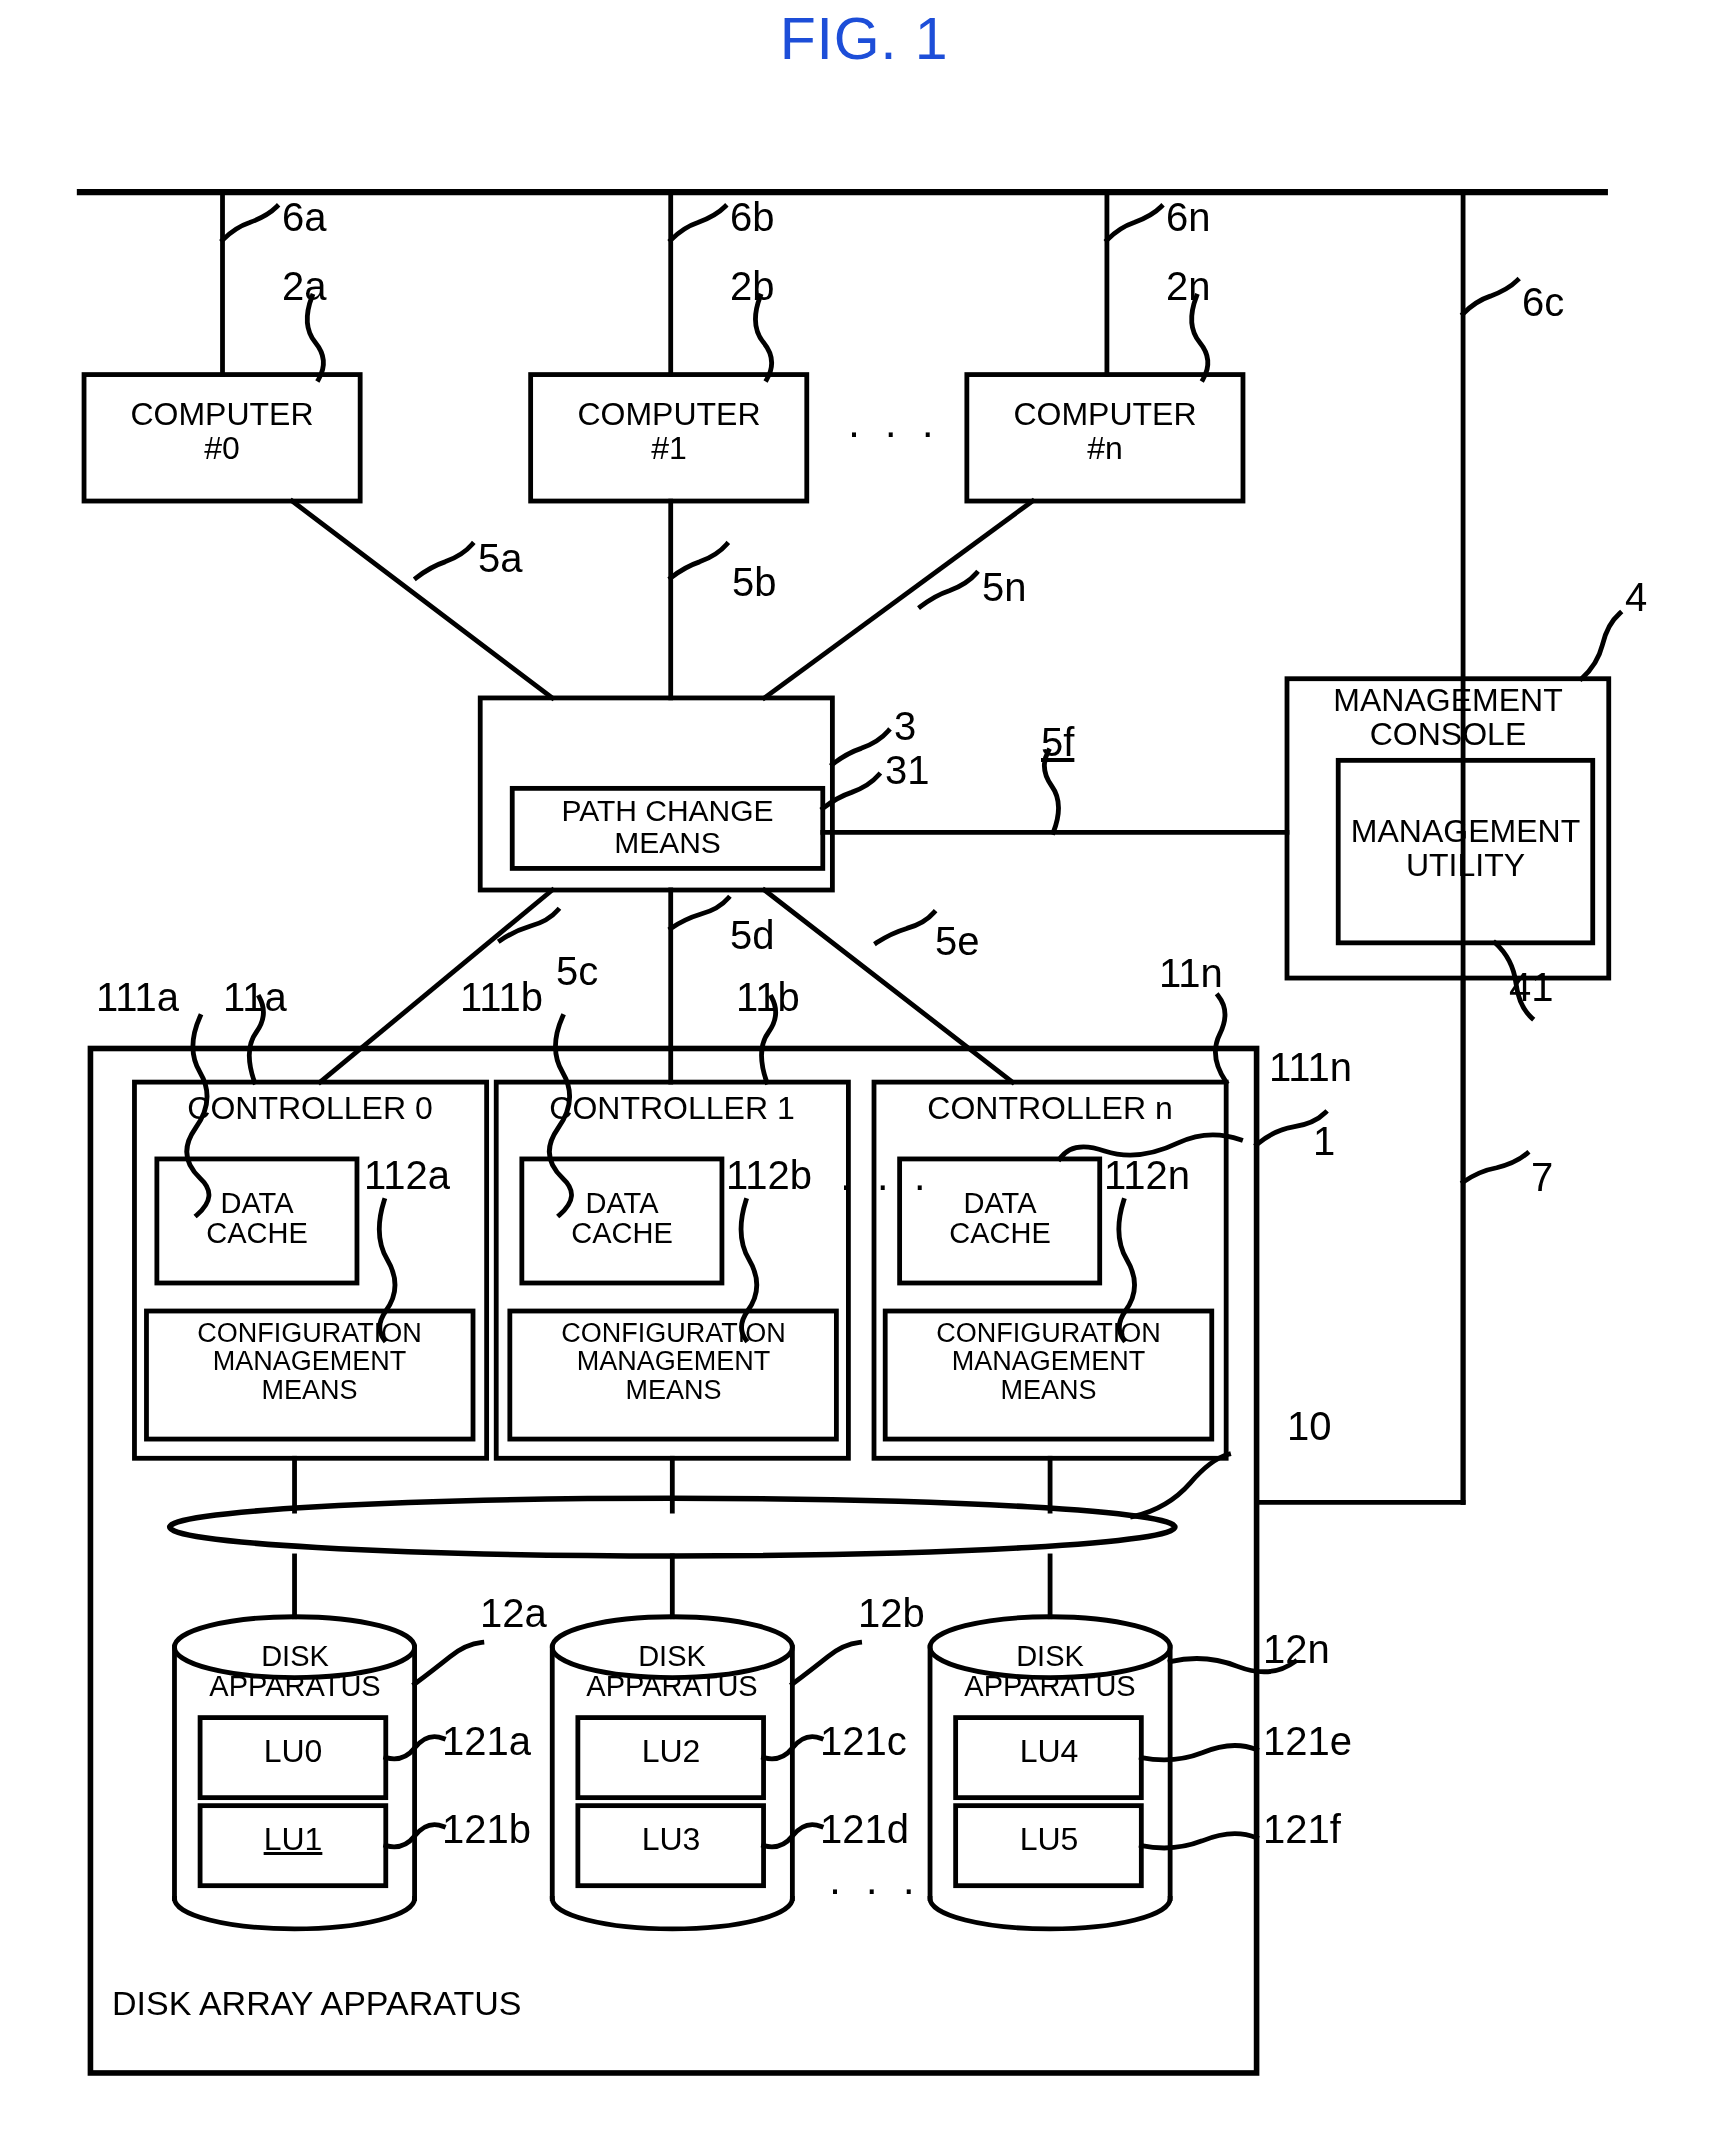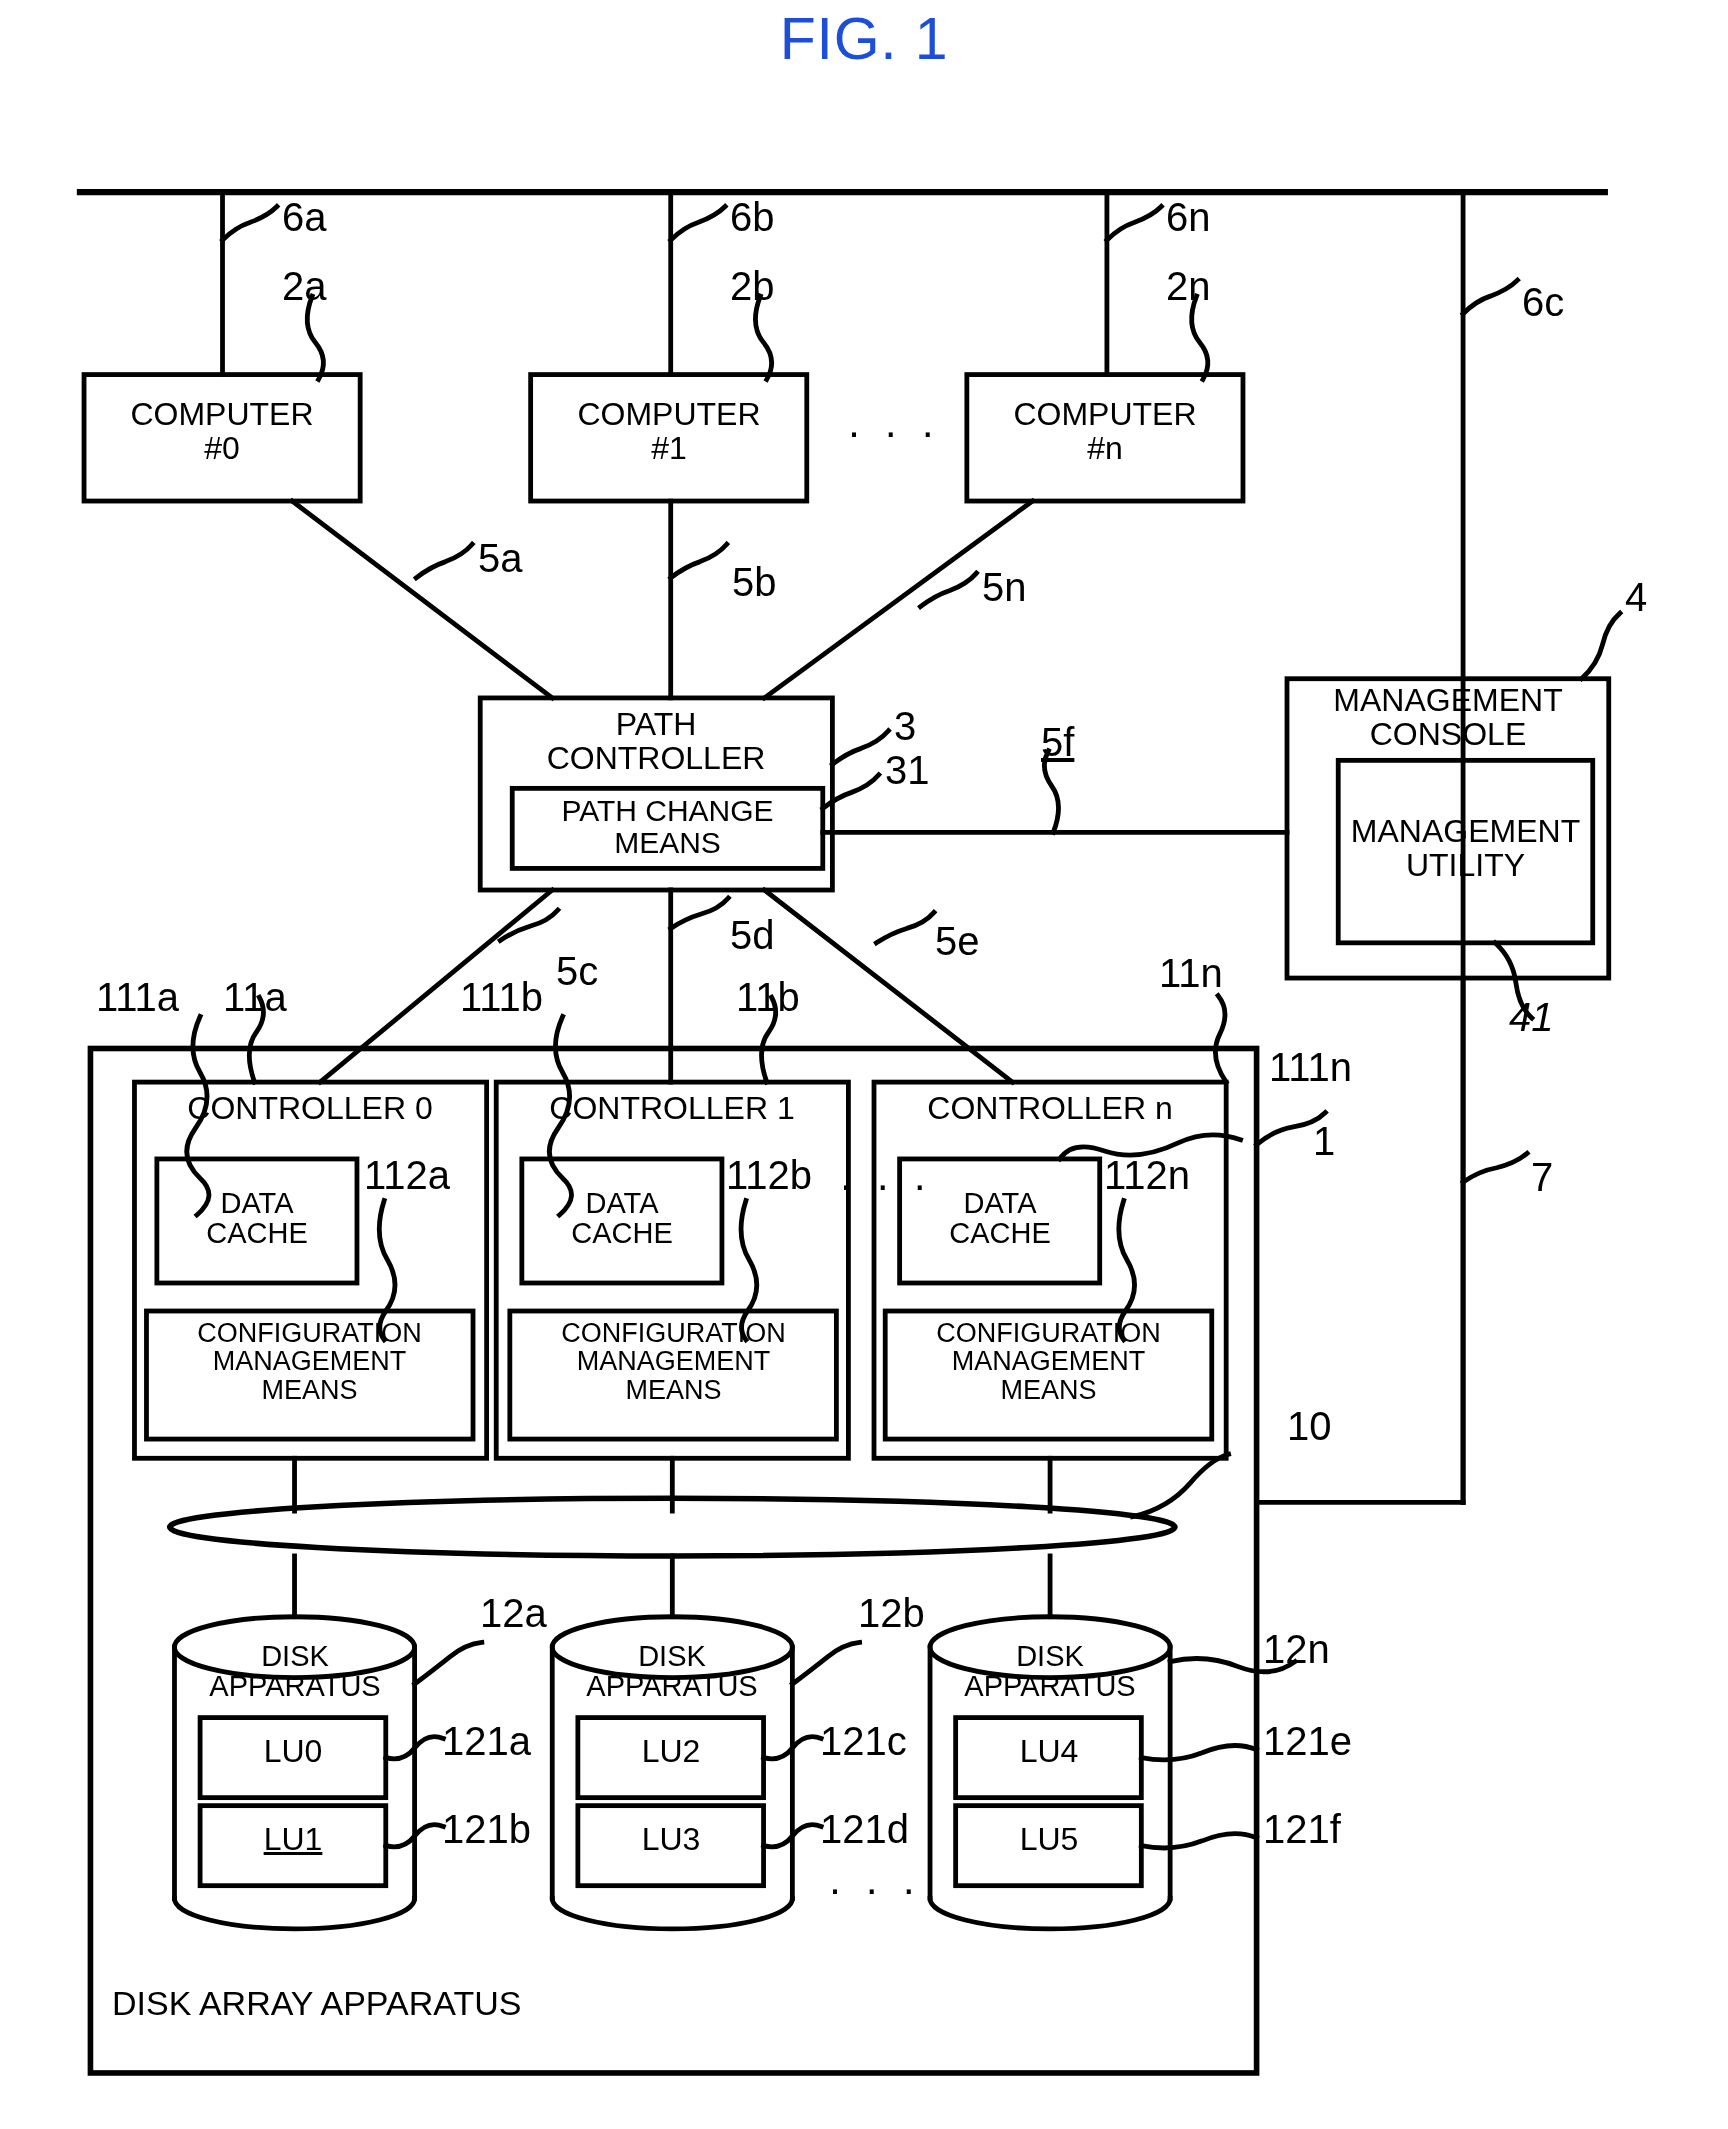"PATH" div.boxtext { html: <div>PATH CONTROLLER</div> -> none }
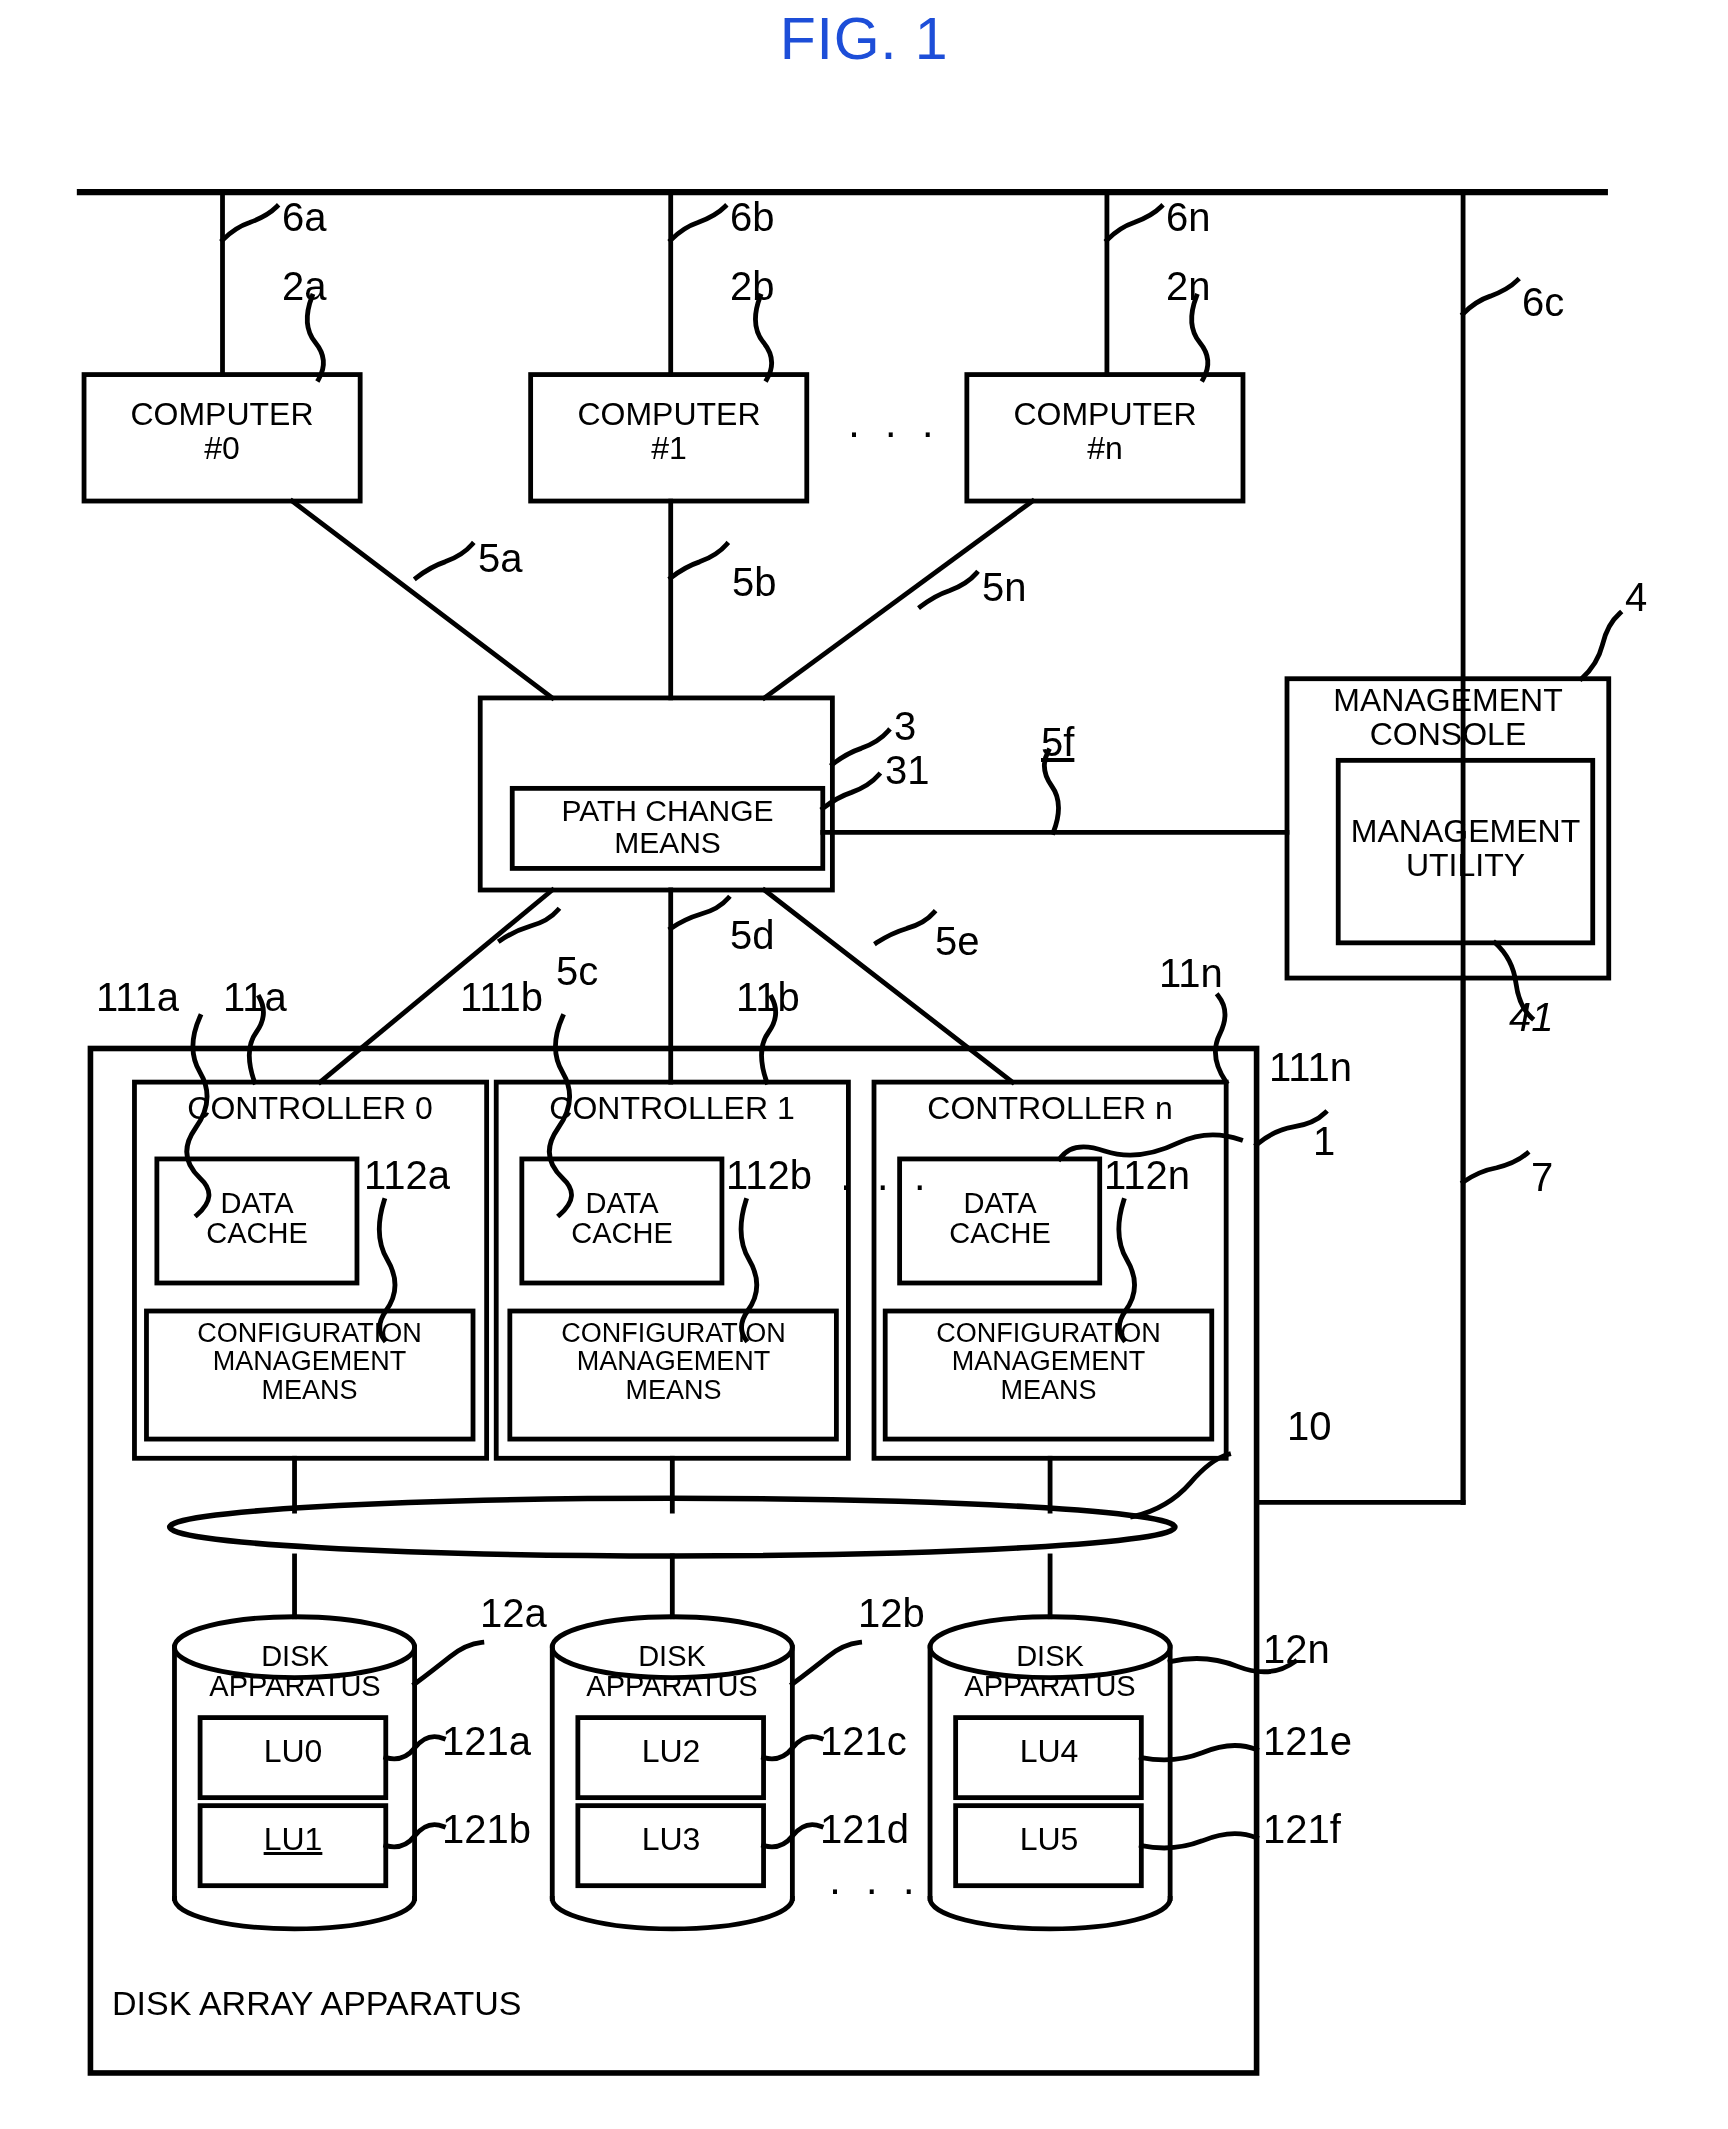"41" div.lbl { font-style: italic -> none; top: 995px -> 965px }
